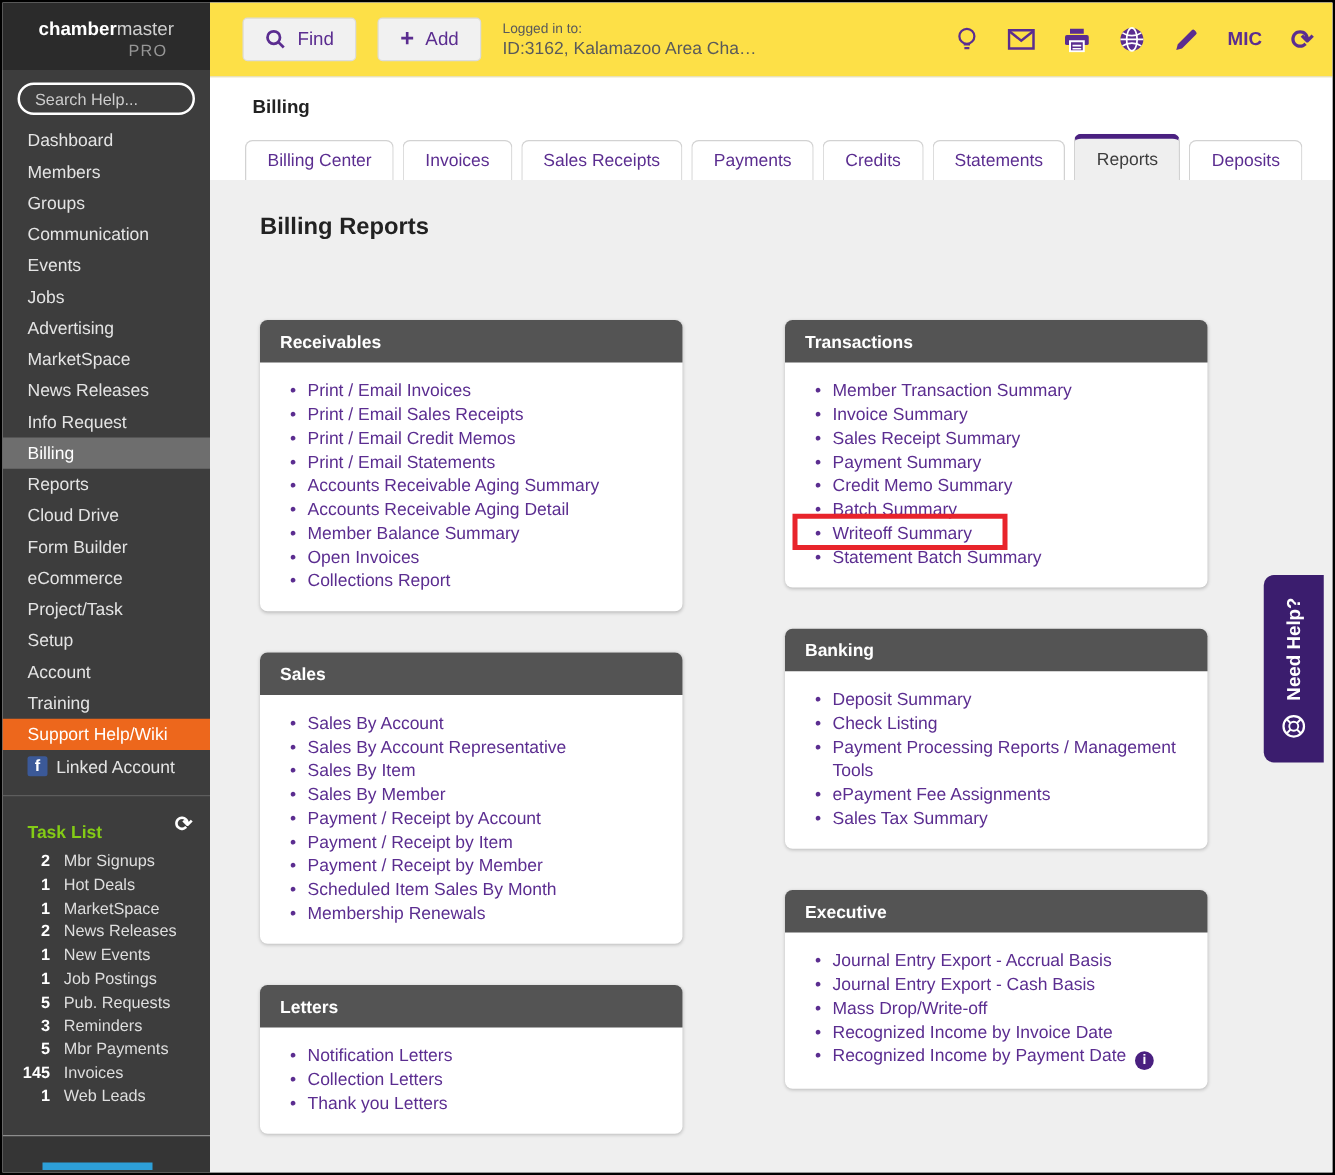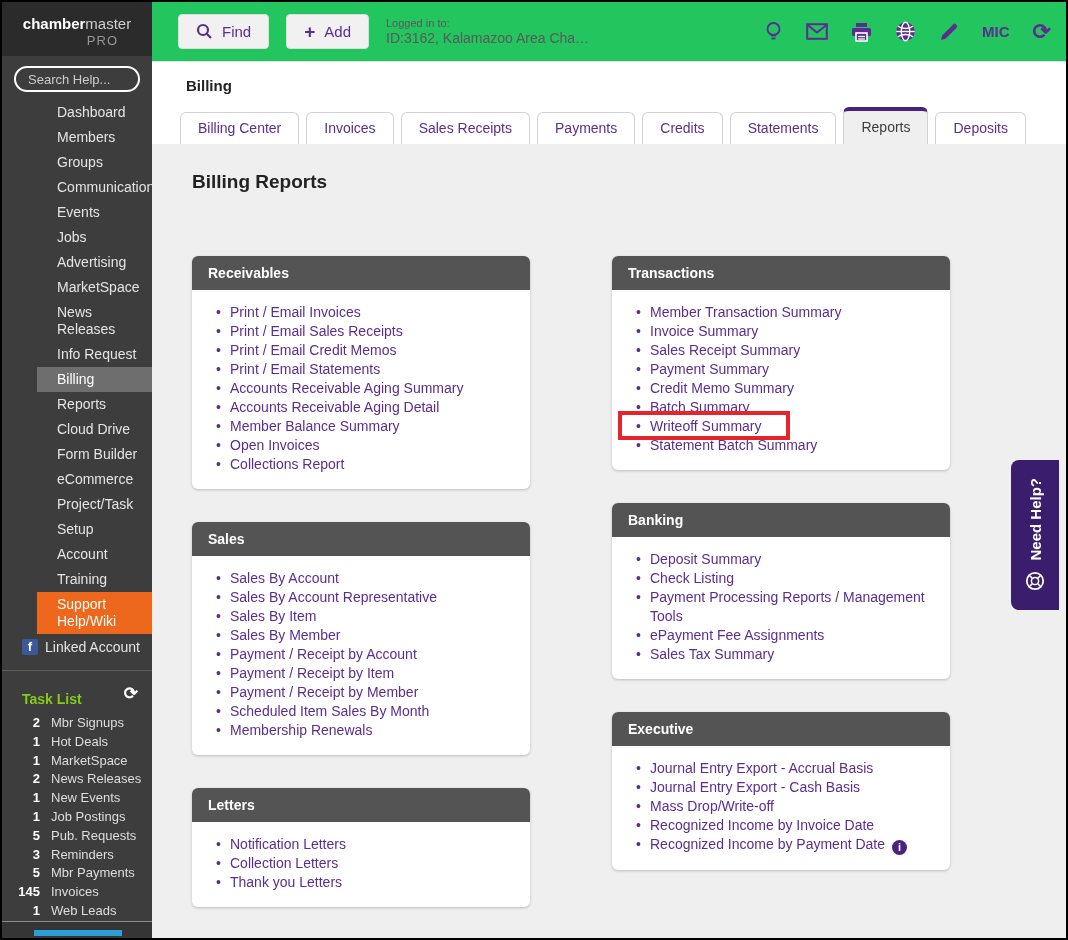"chambermaster" .sidebar { width: 150px -> 166px }
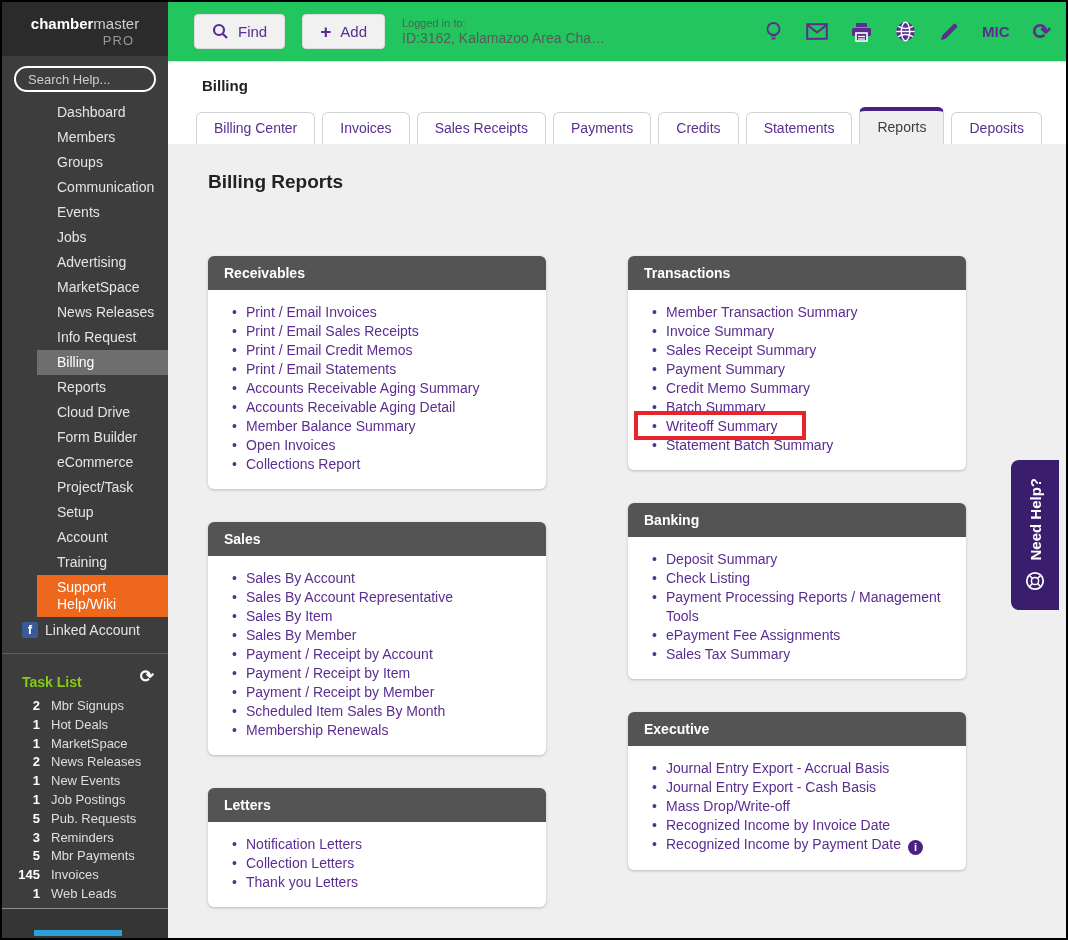"Find" .topbar { background: #22c55e -> #fde047 }
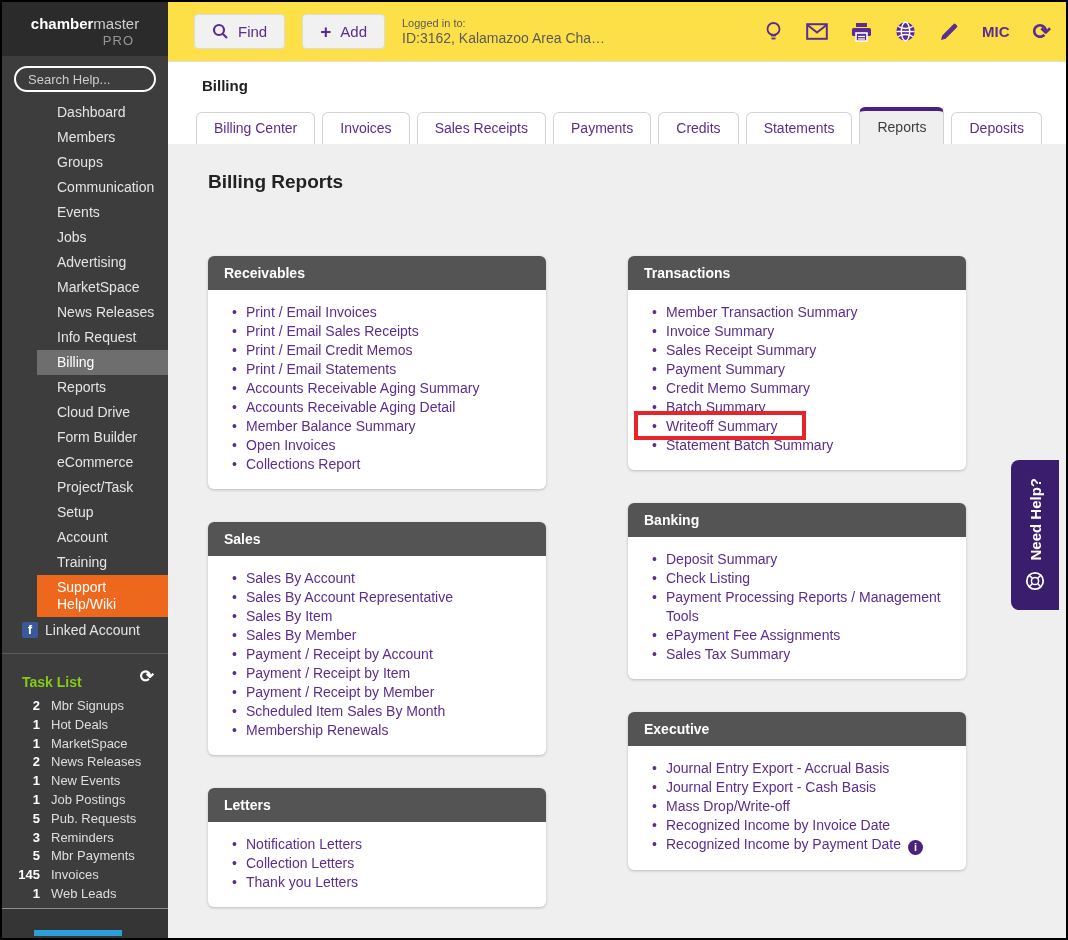"Dashboard" .nav-item { margin-left: 35px -> none }
